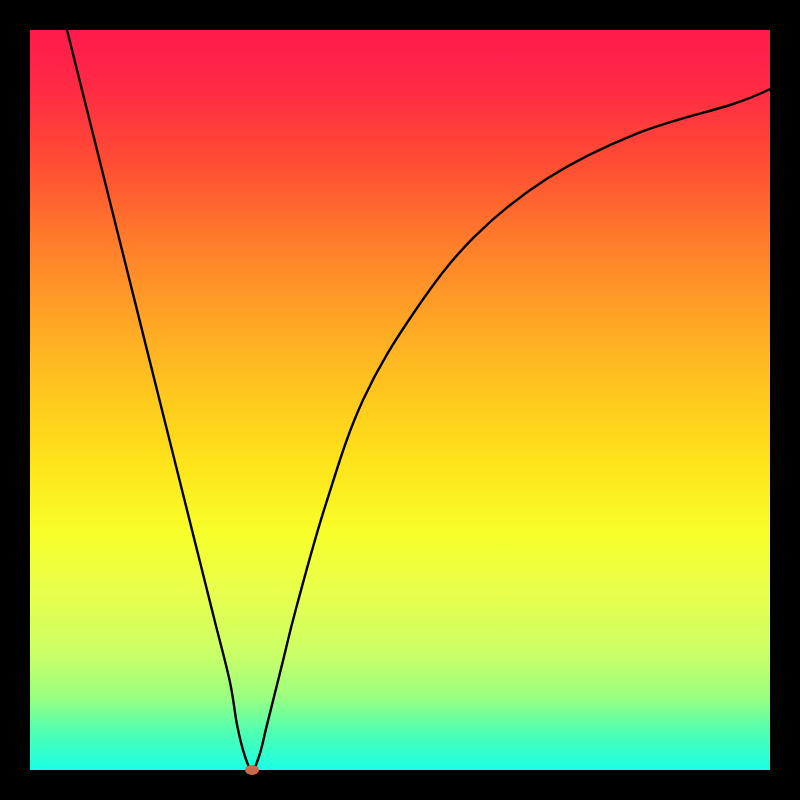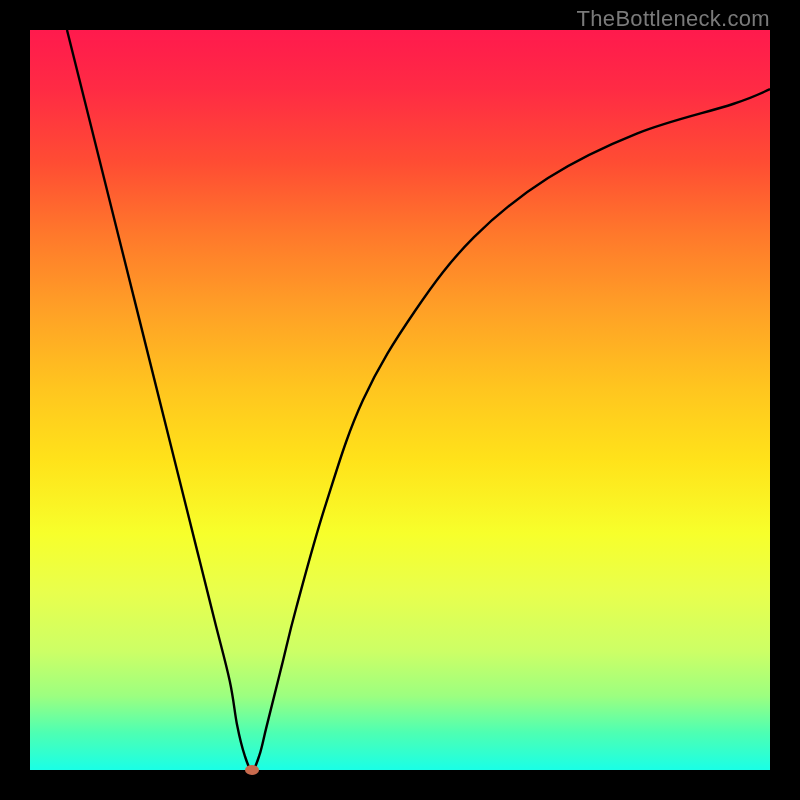"TheBottleneck.com" div.watermark { html: <div>TheBottleneck.com</div> -> none }
